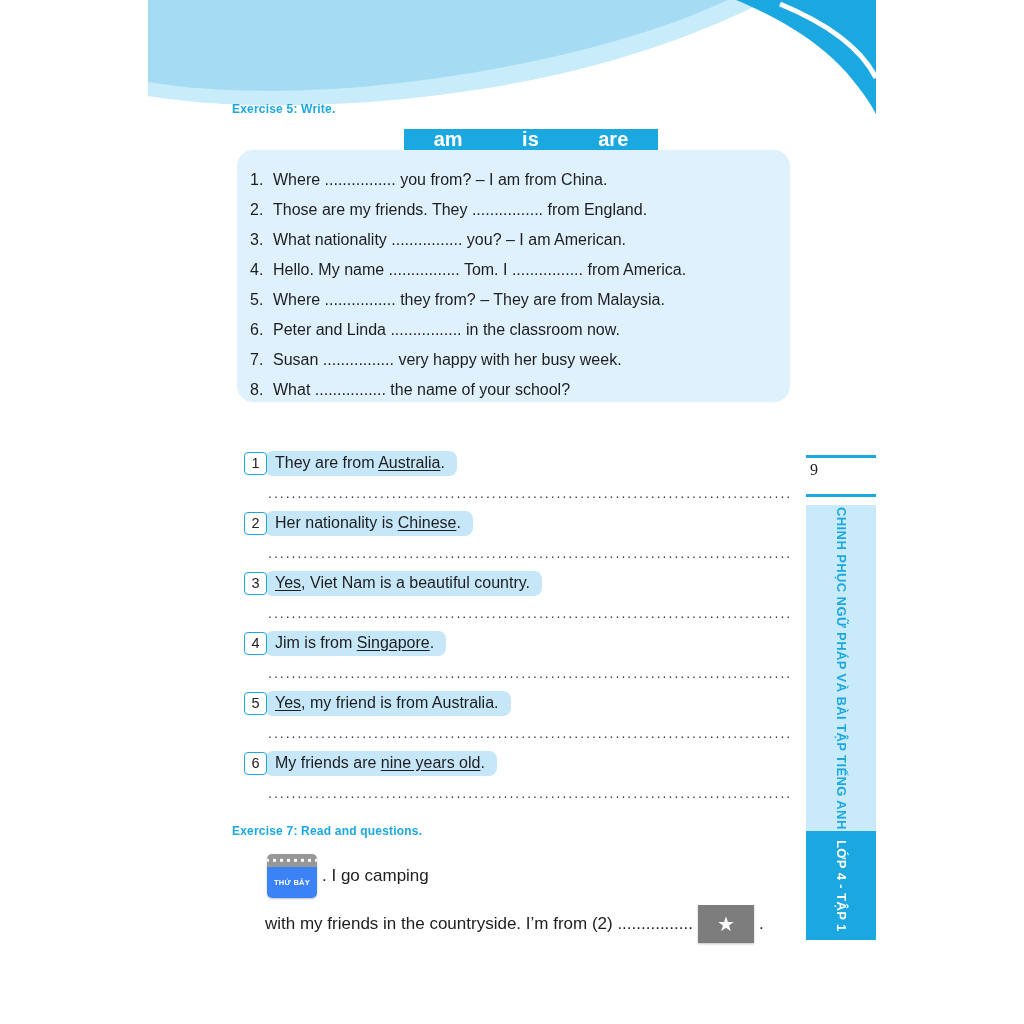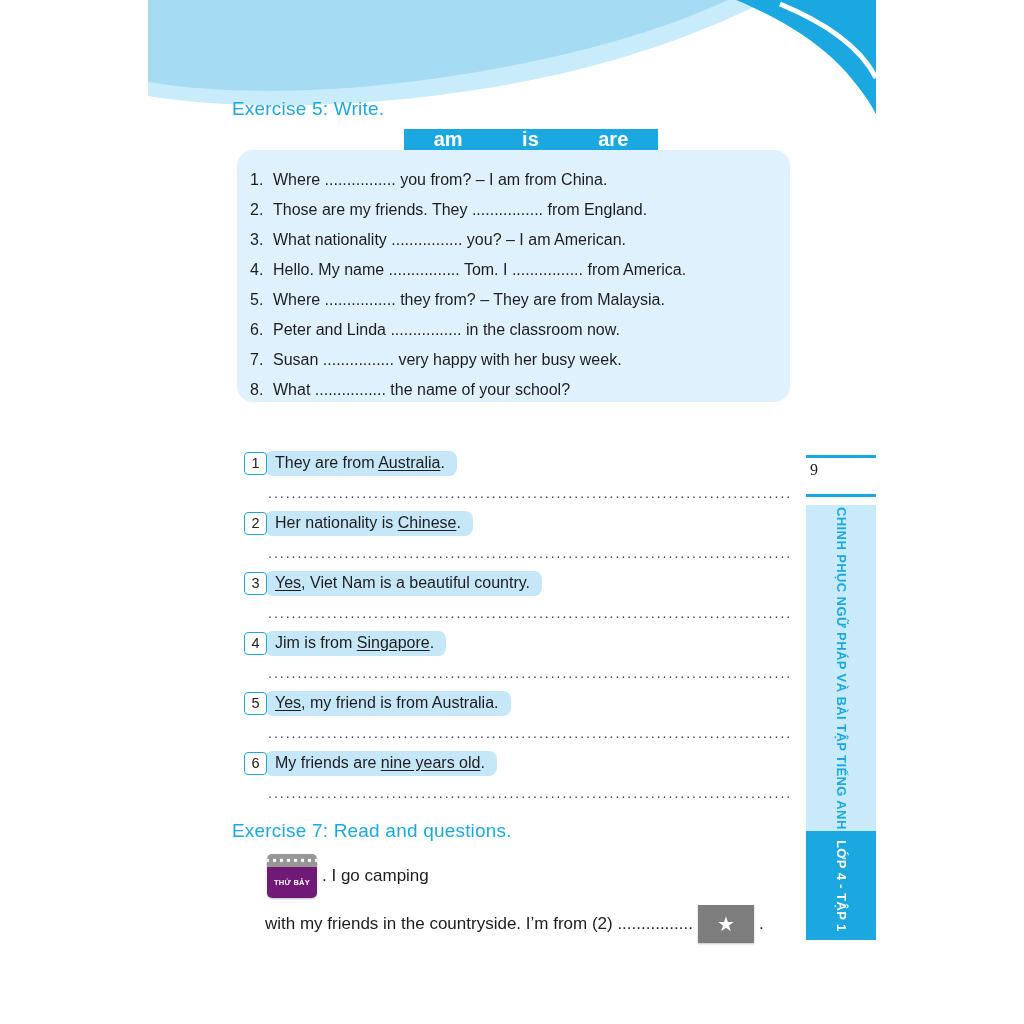"Exercise 5: Write." .ex-heading { font-size: 19px -> 12px; font-weight: normal -> bold }
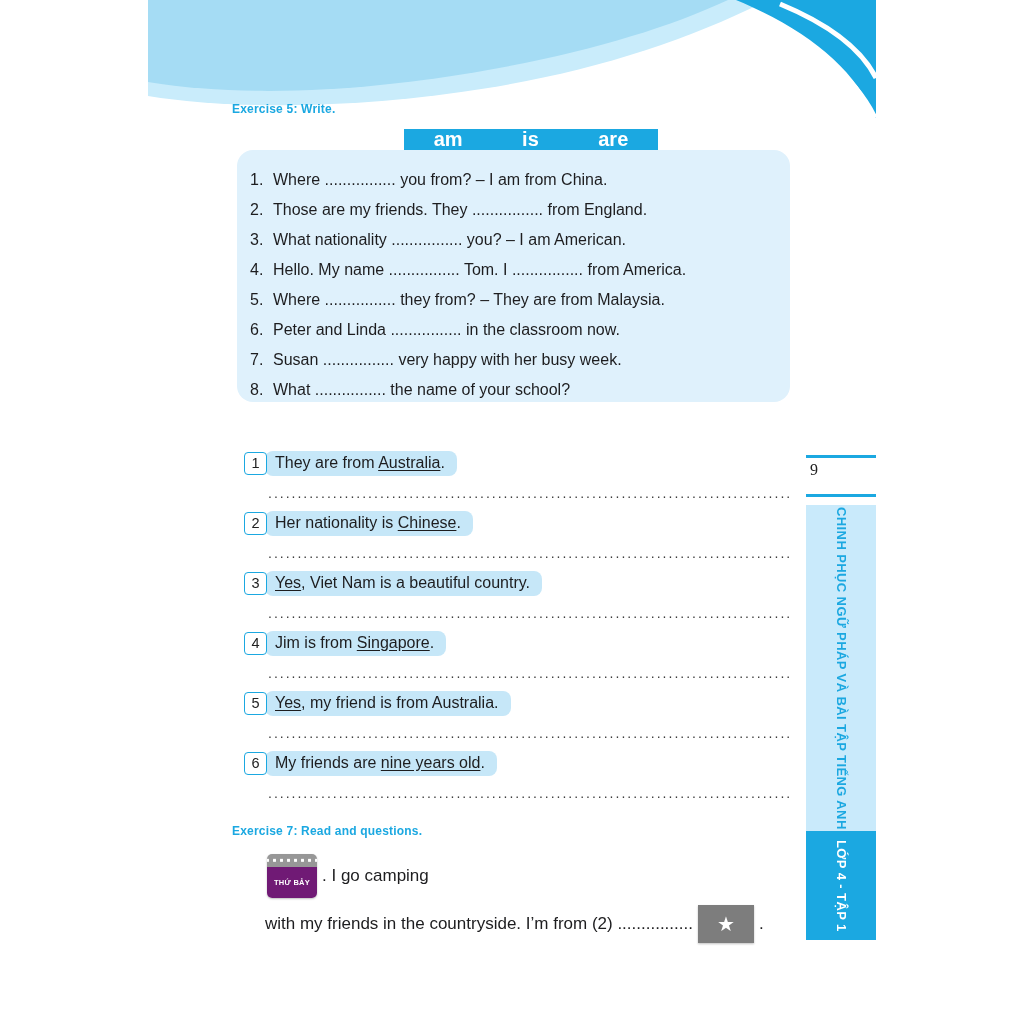"THỨ BẢY" .cal-label { background: #701a75 -> #3b82f6 }
